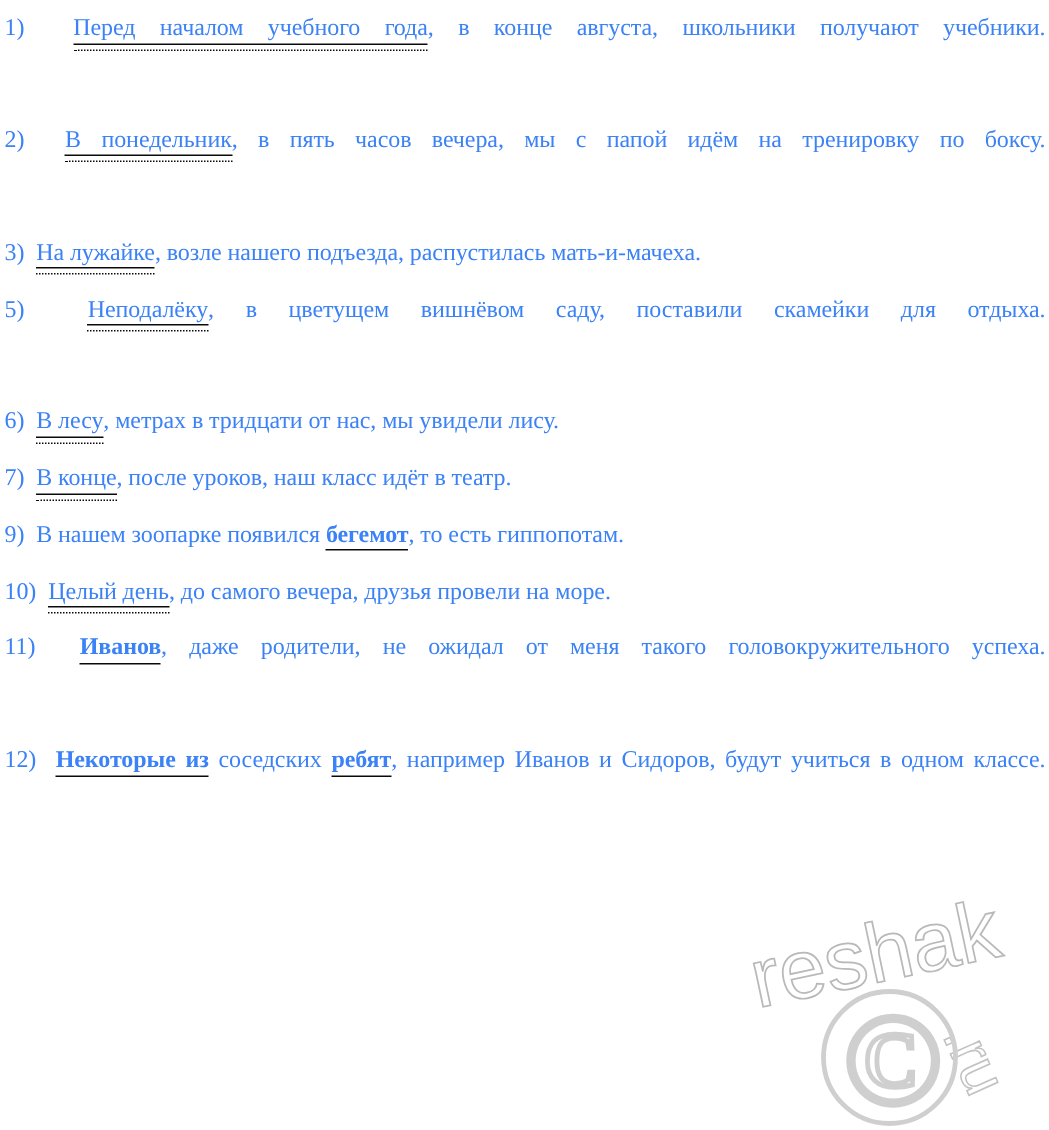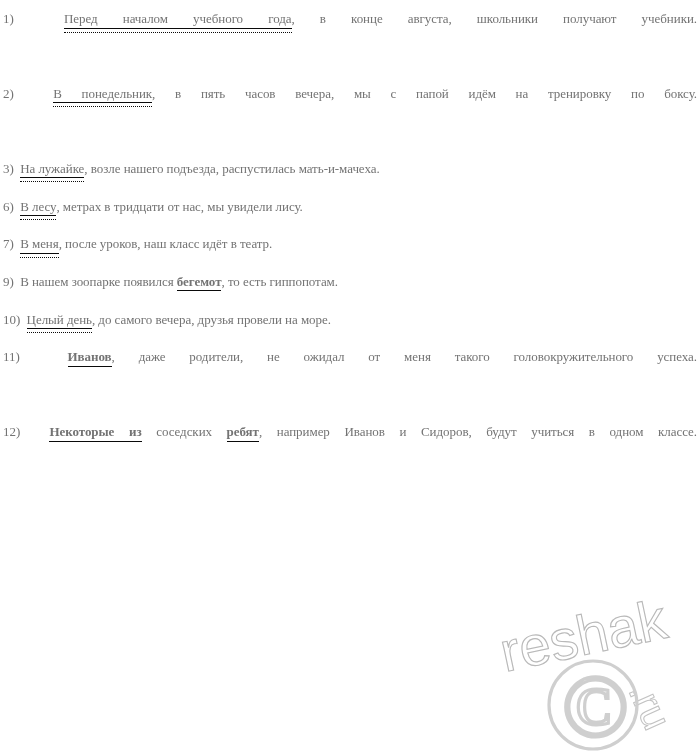"1) Перед началом учебного года," .answer { color: #737373 -> #3b82f6; font-size: 13px -> 16px }
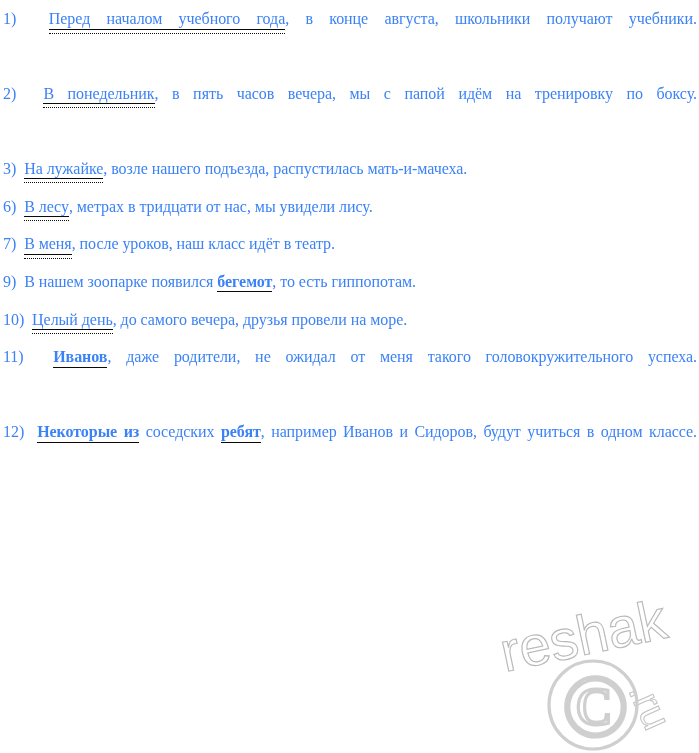"5) Неподалёку, в цветущем вишнёвом" p.answer { html: none -> <p> <span>5)&nbsp;</span> <span>Неподалёку</span><span>, в цветущем вишнёвом саду, поставили скамейки для отдыха.</span> </p> }
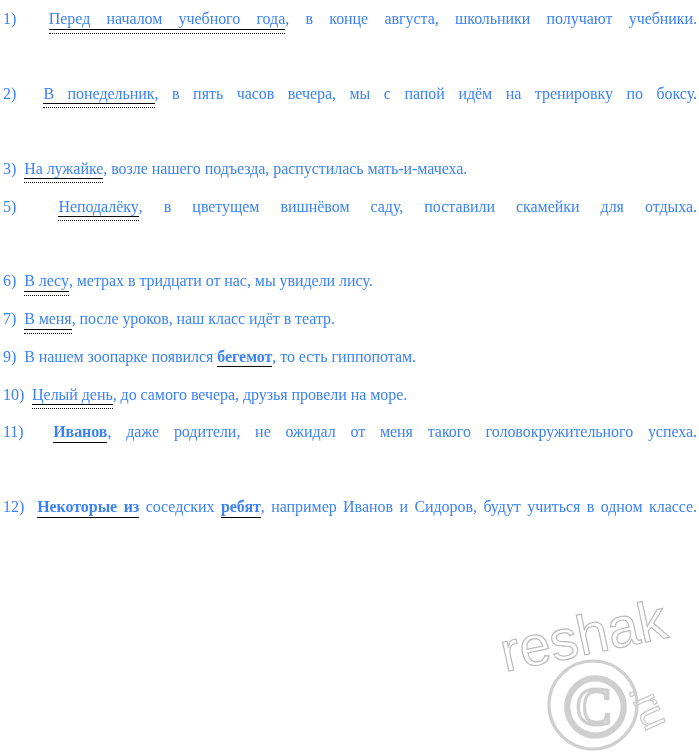"В меня" span.u-double { text: меня -> конце }
